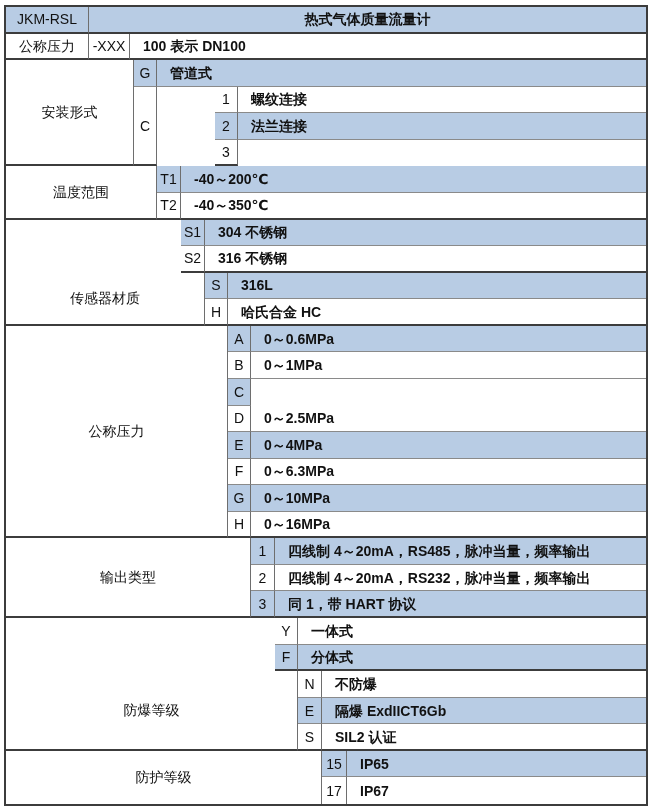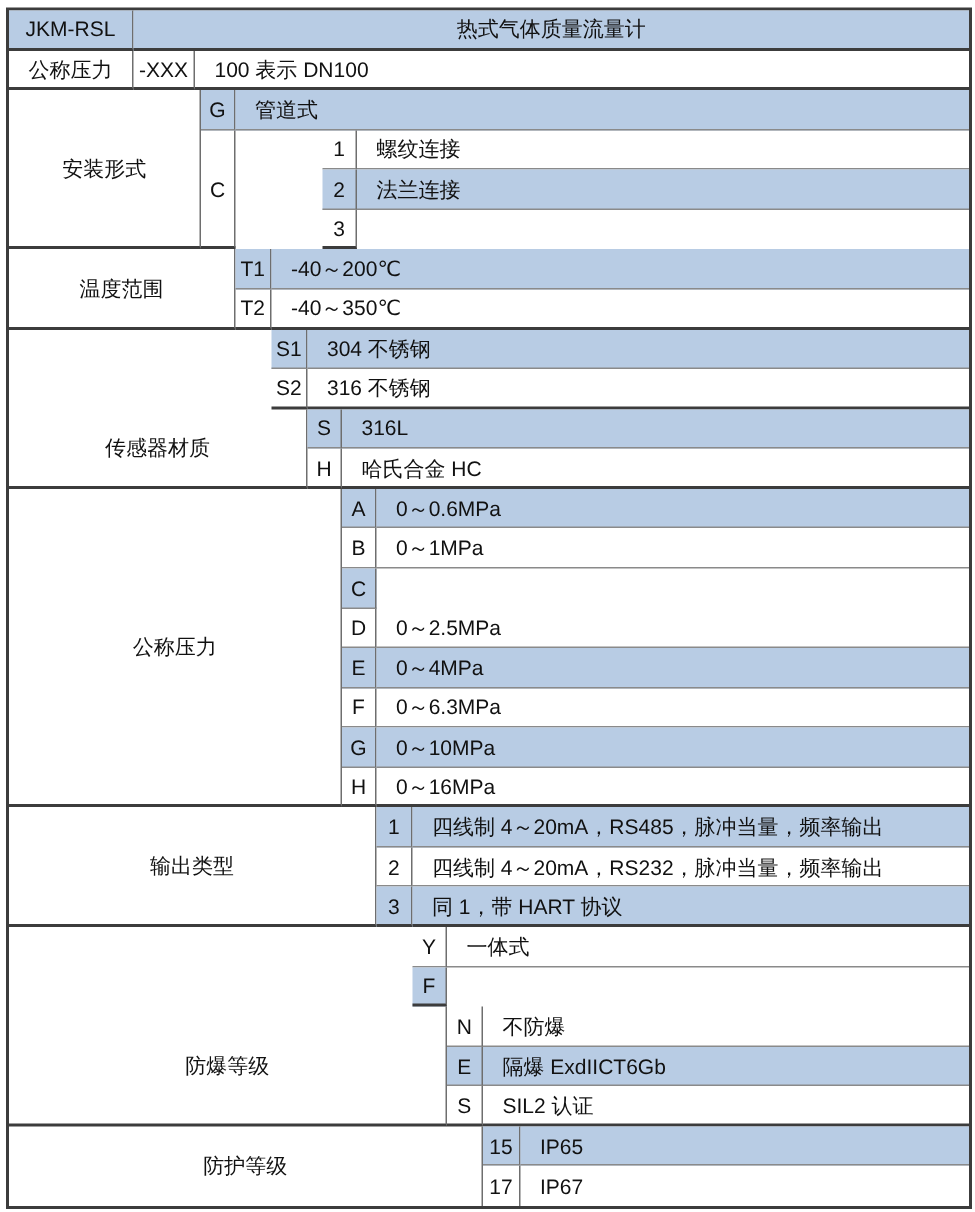"热式气体质量流量计" .noright { font-weight: none -> bold }
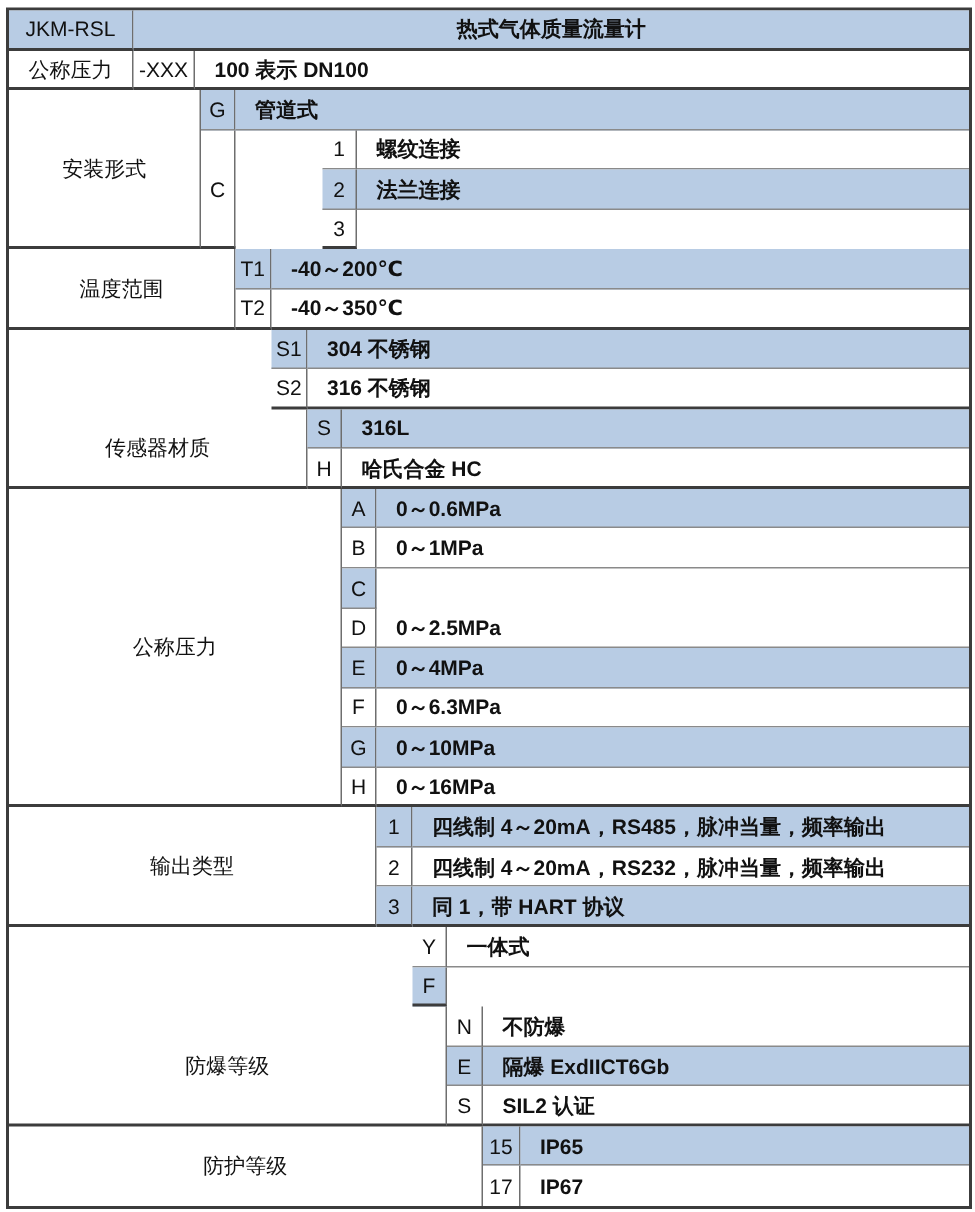"分体式" div.c { html: none -> <div>分体式</div> }
